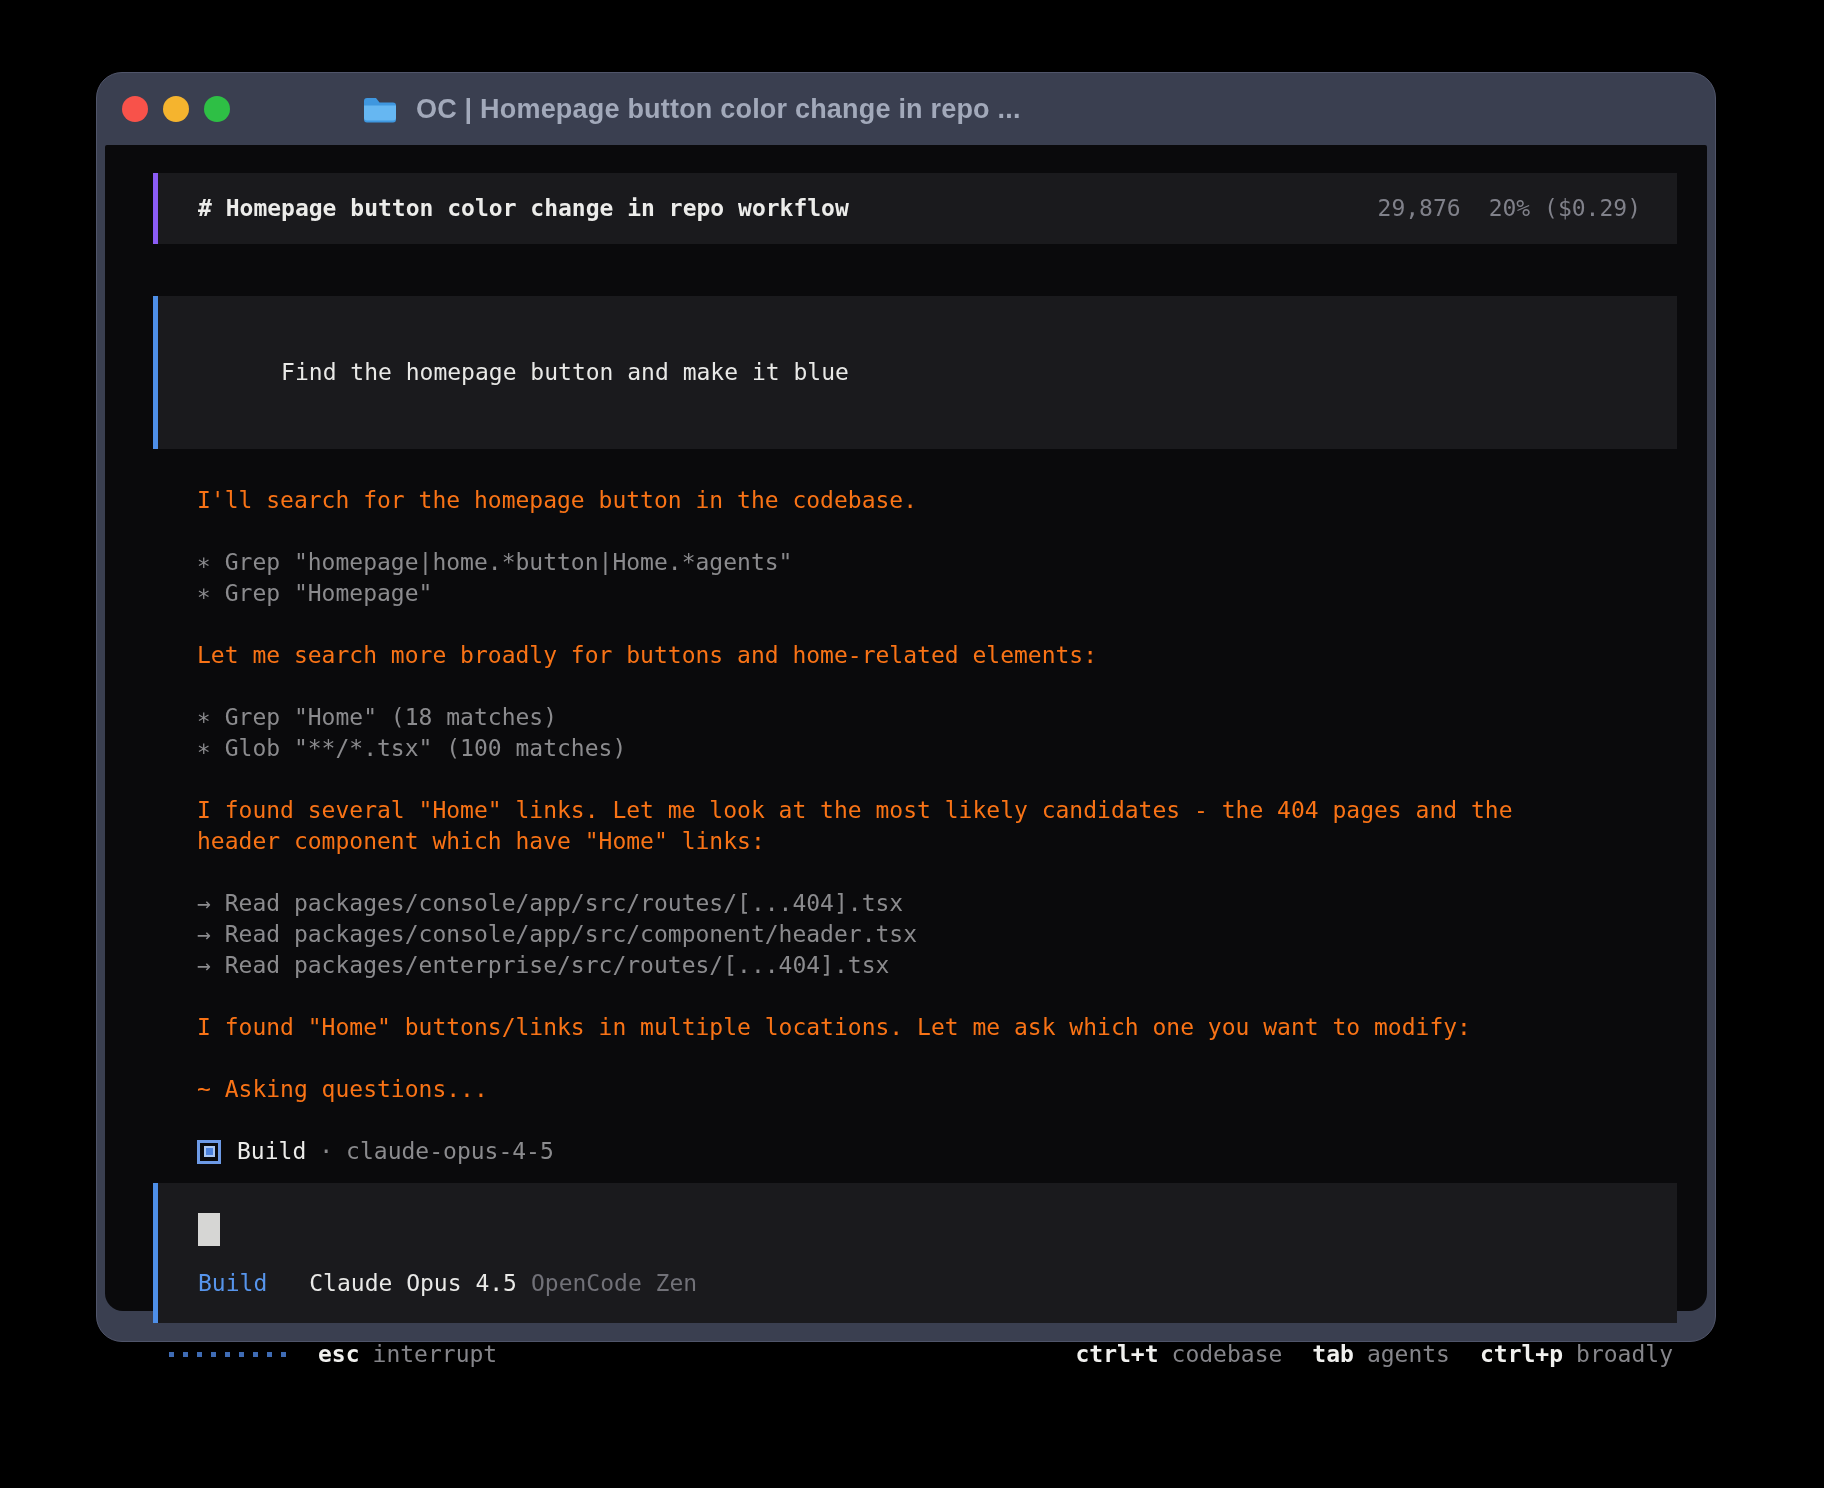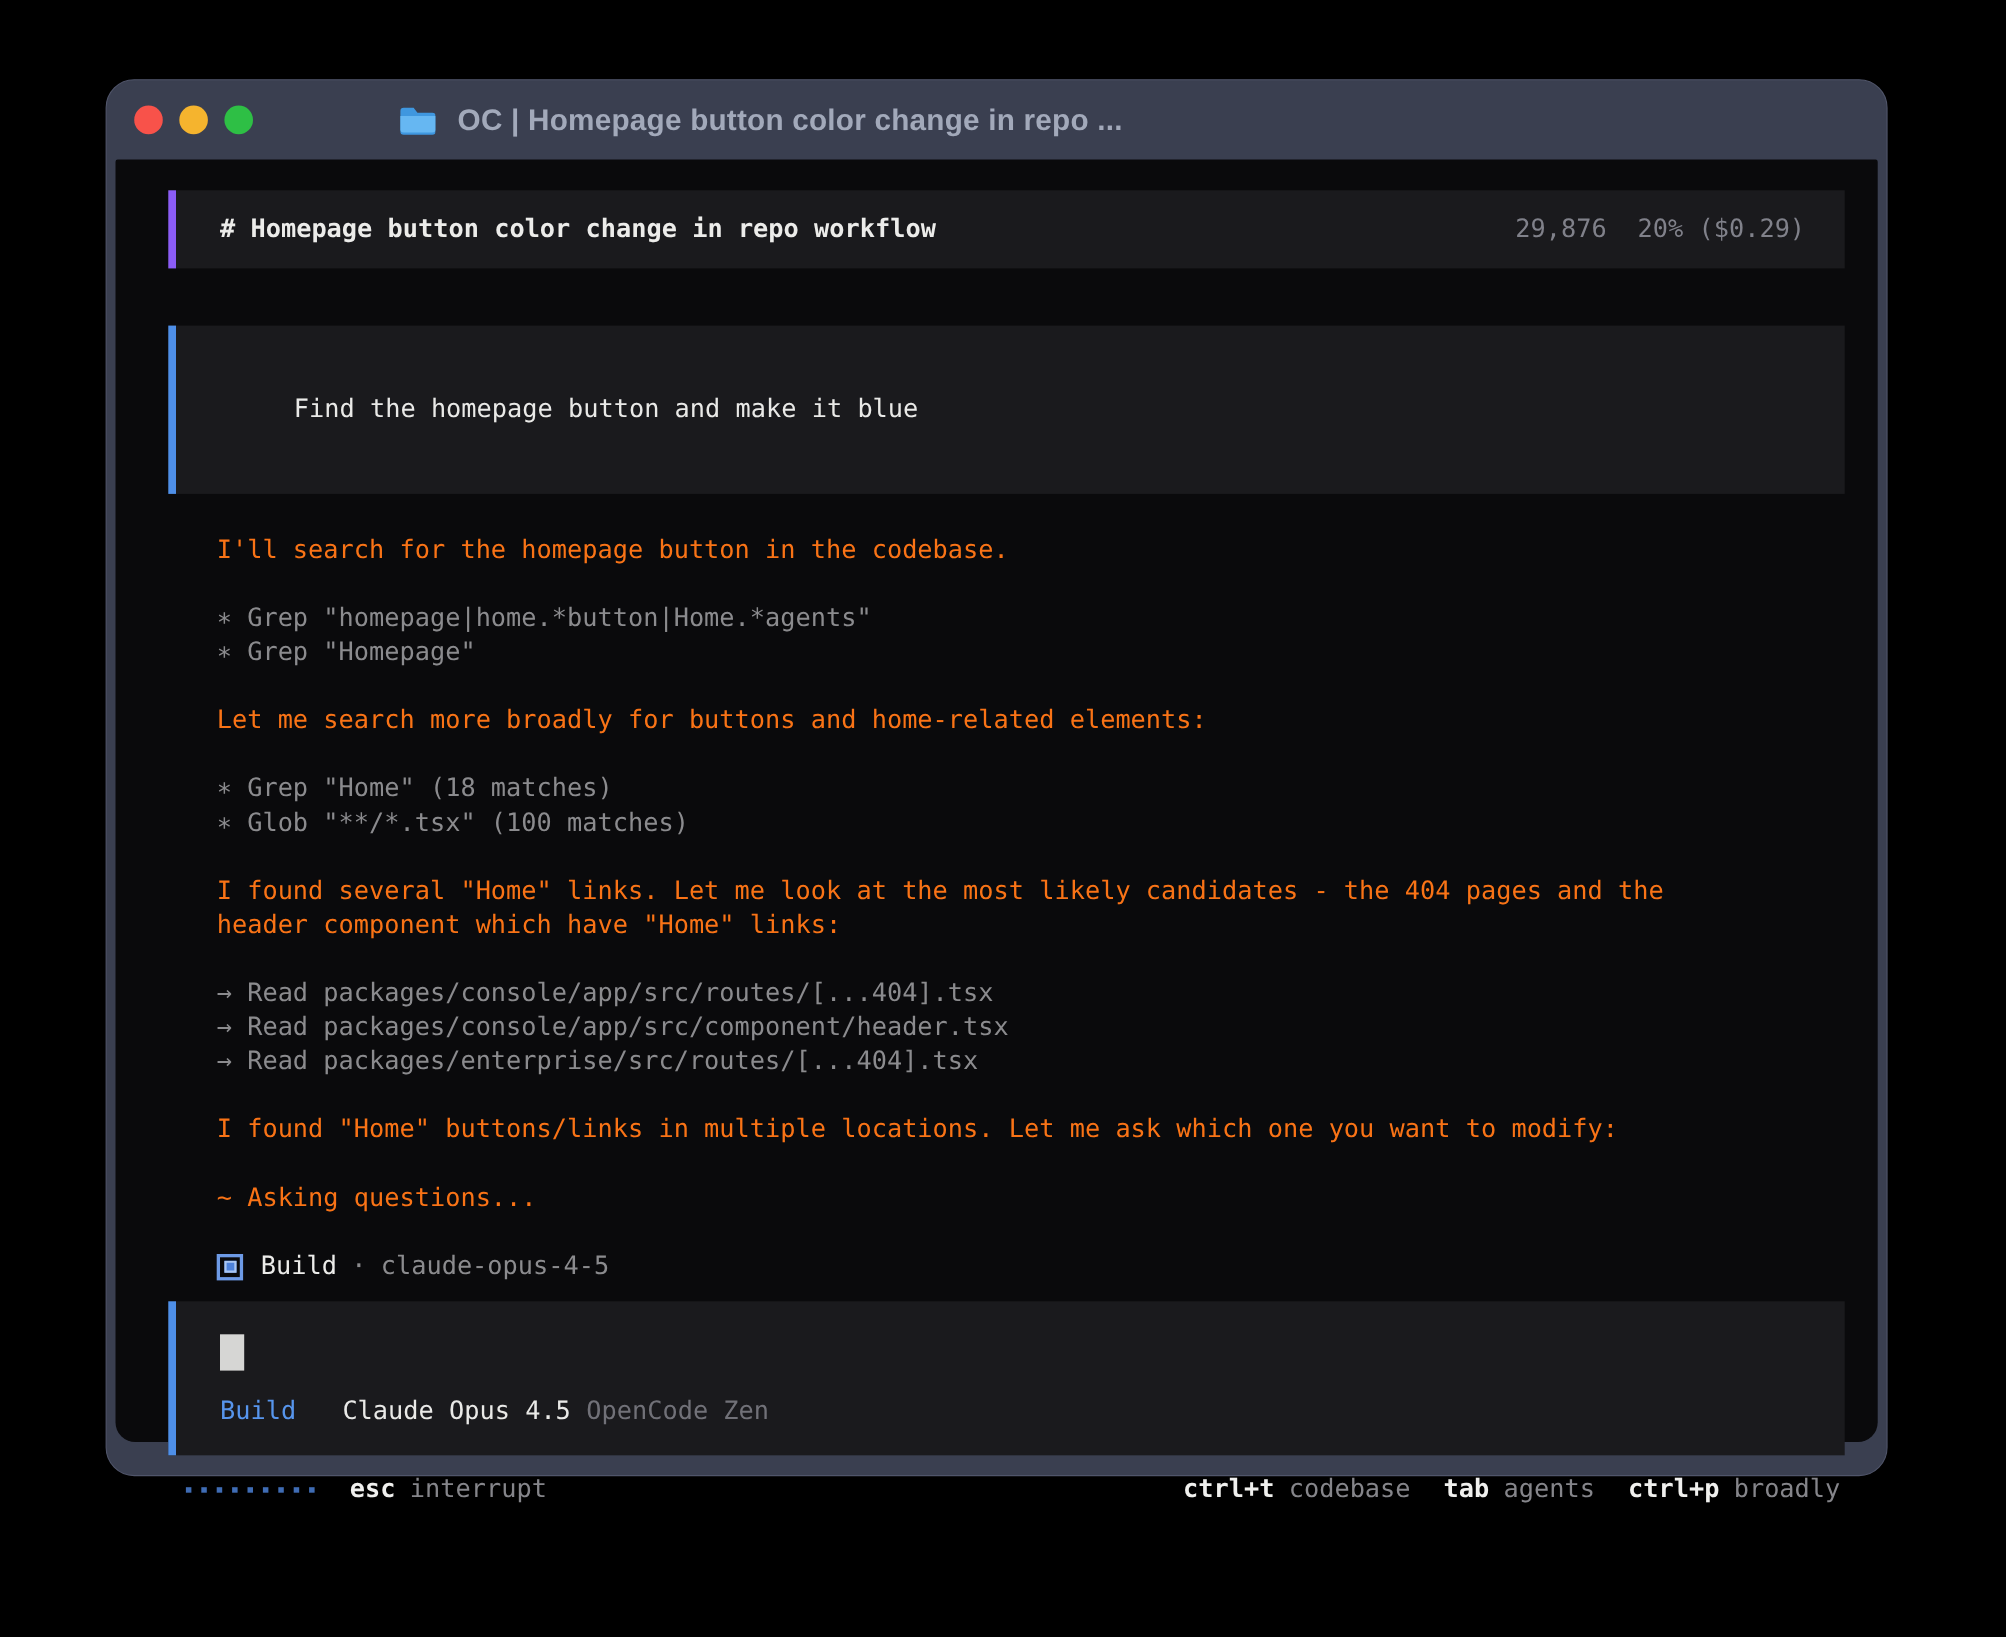"# Homepage button color change" .block { border-left: 7px solid #8b5cf6 -> 5px solid #8b5cf6 }
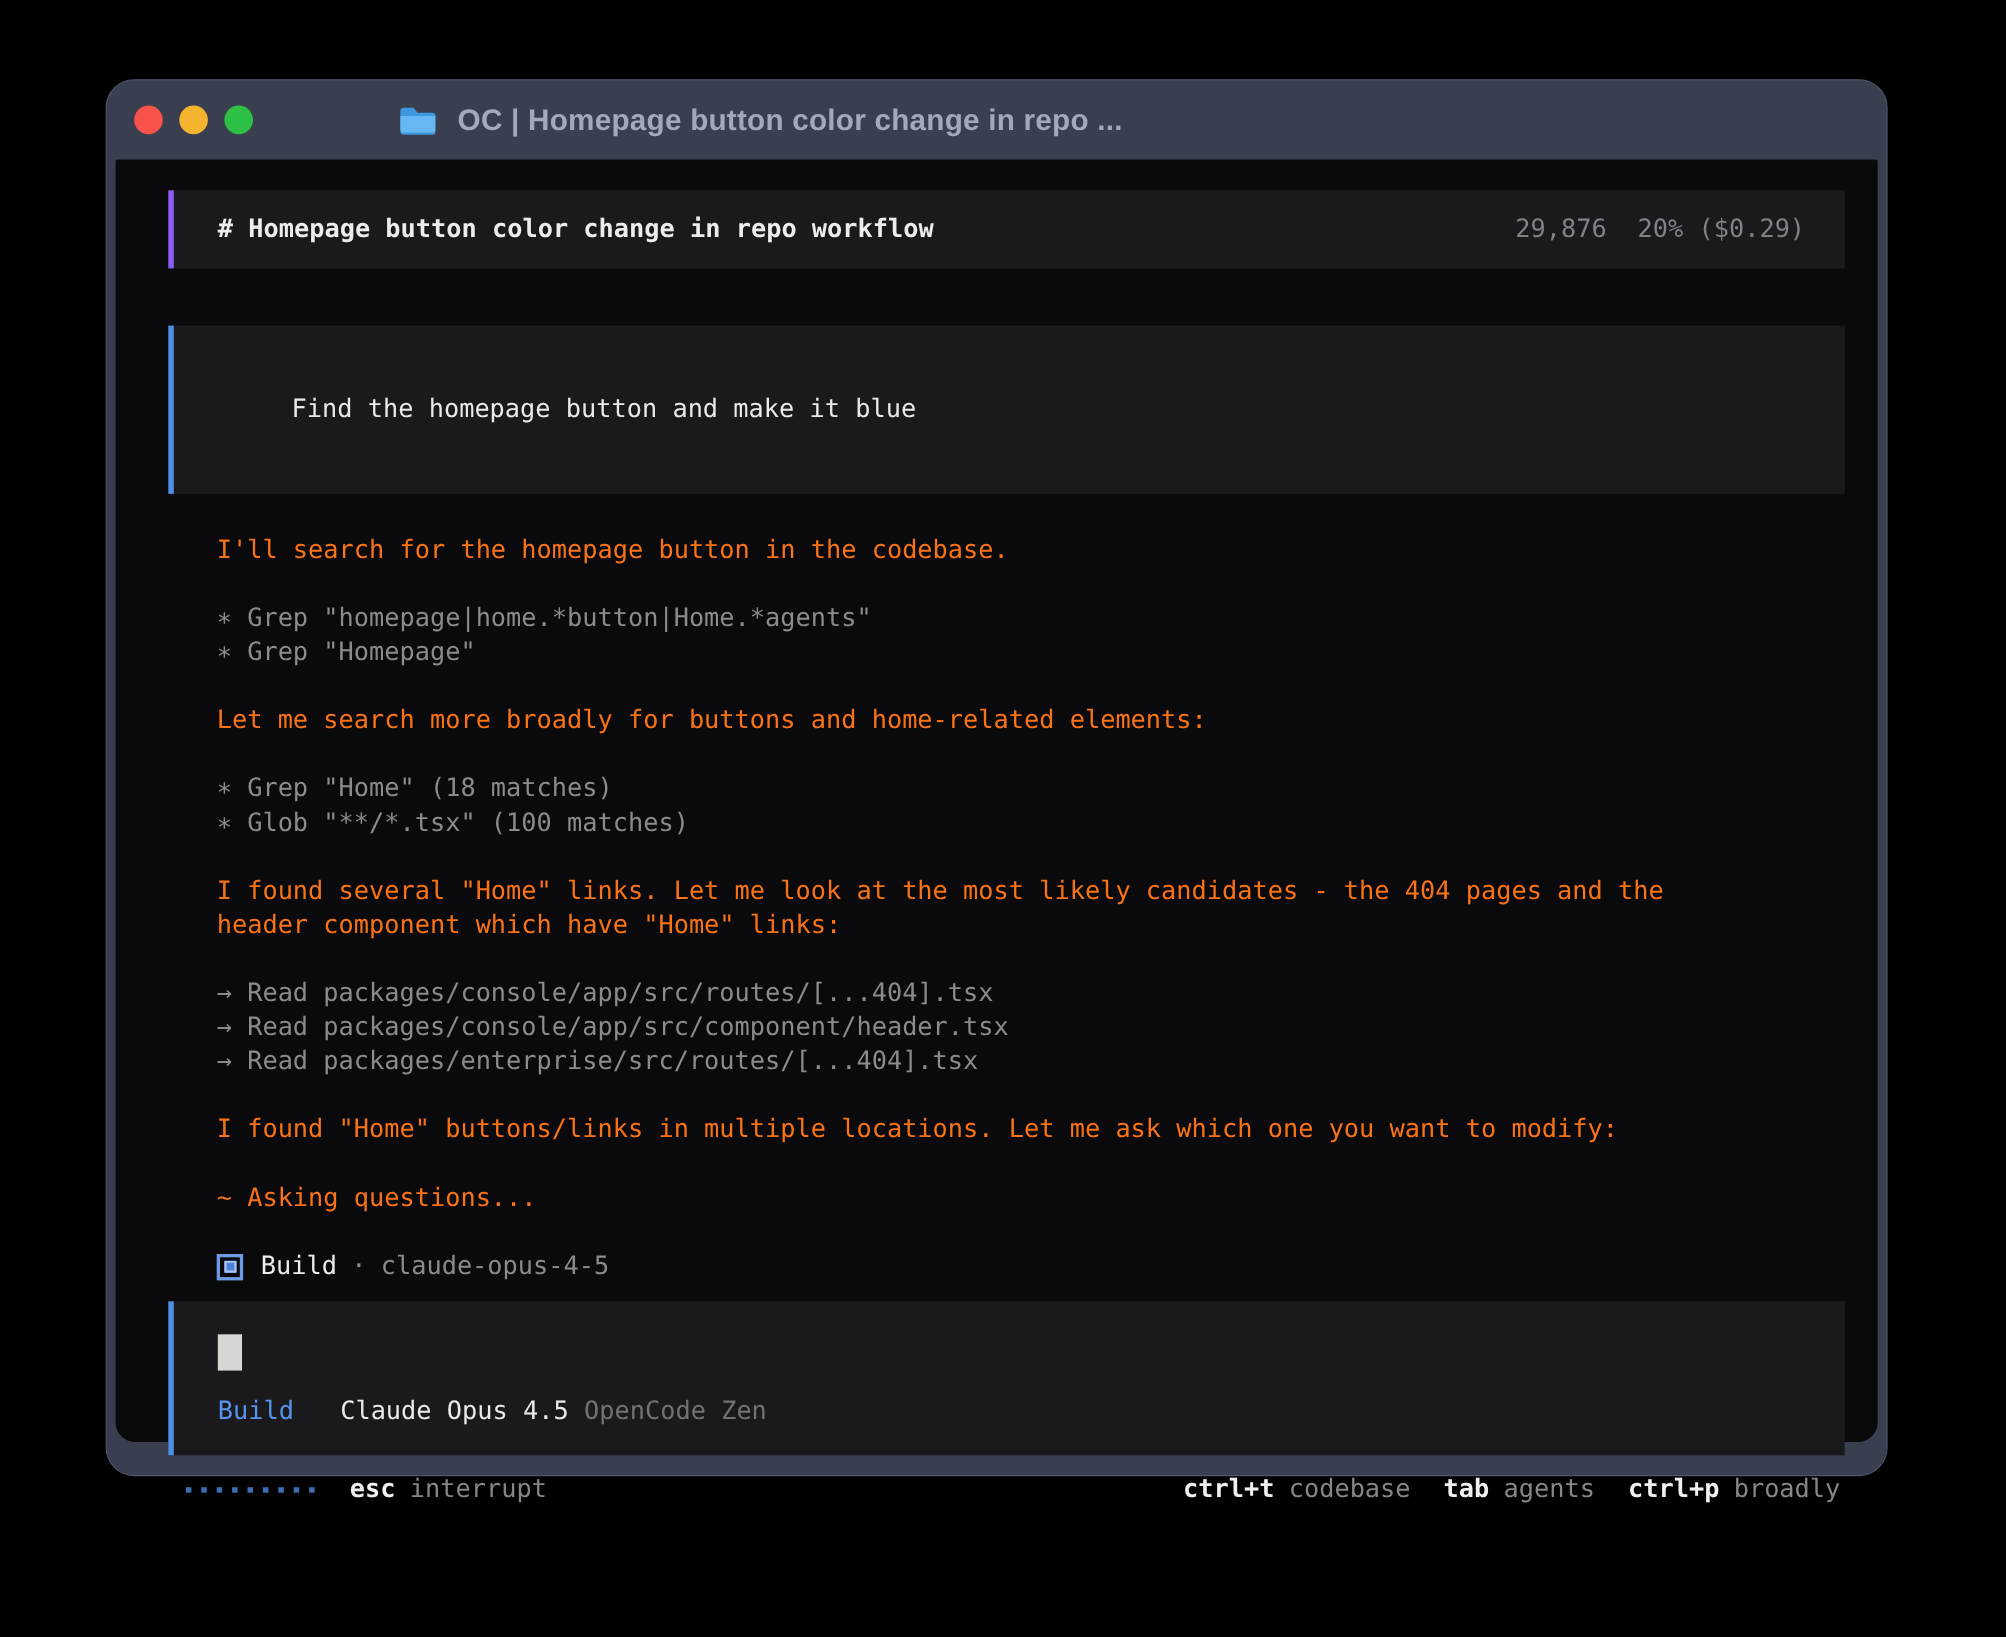"Find the homepage button and" .user-block { padding: 30px 36px 30px 24px -> 30px 36px 30px 40px }
